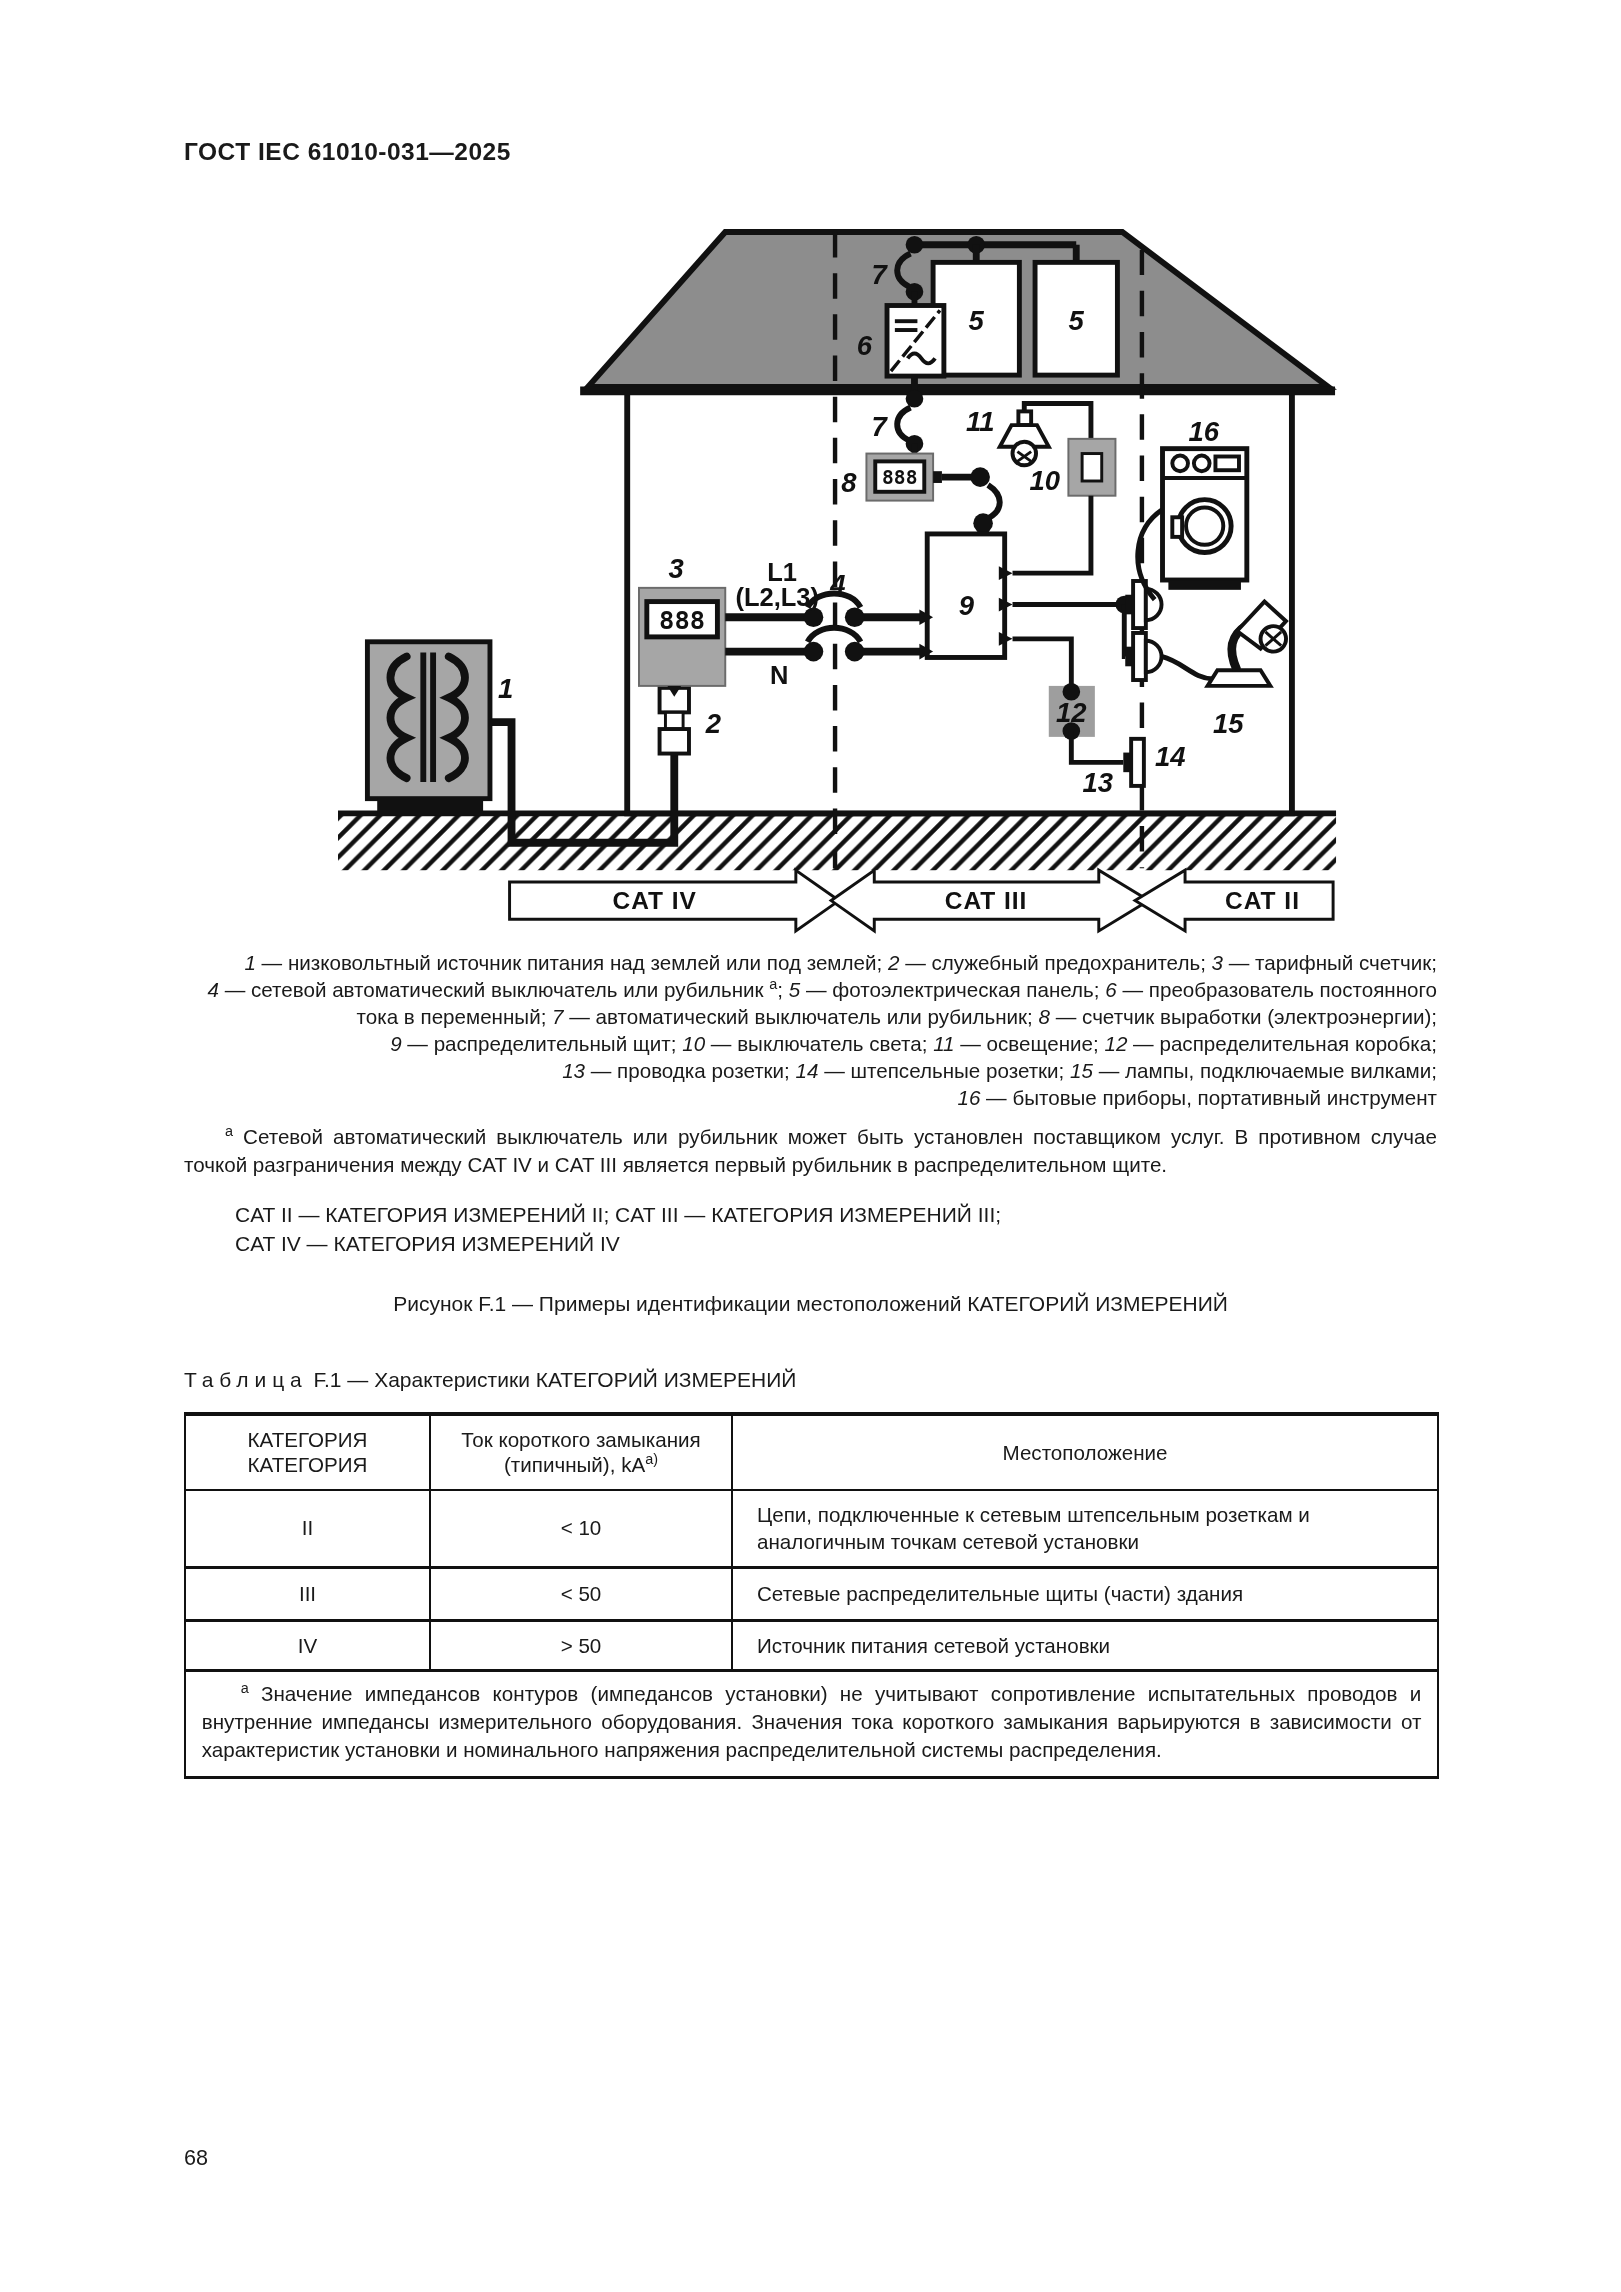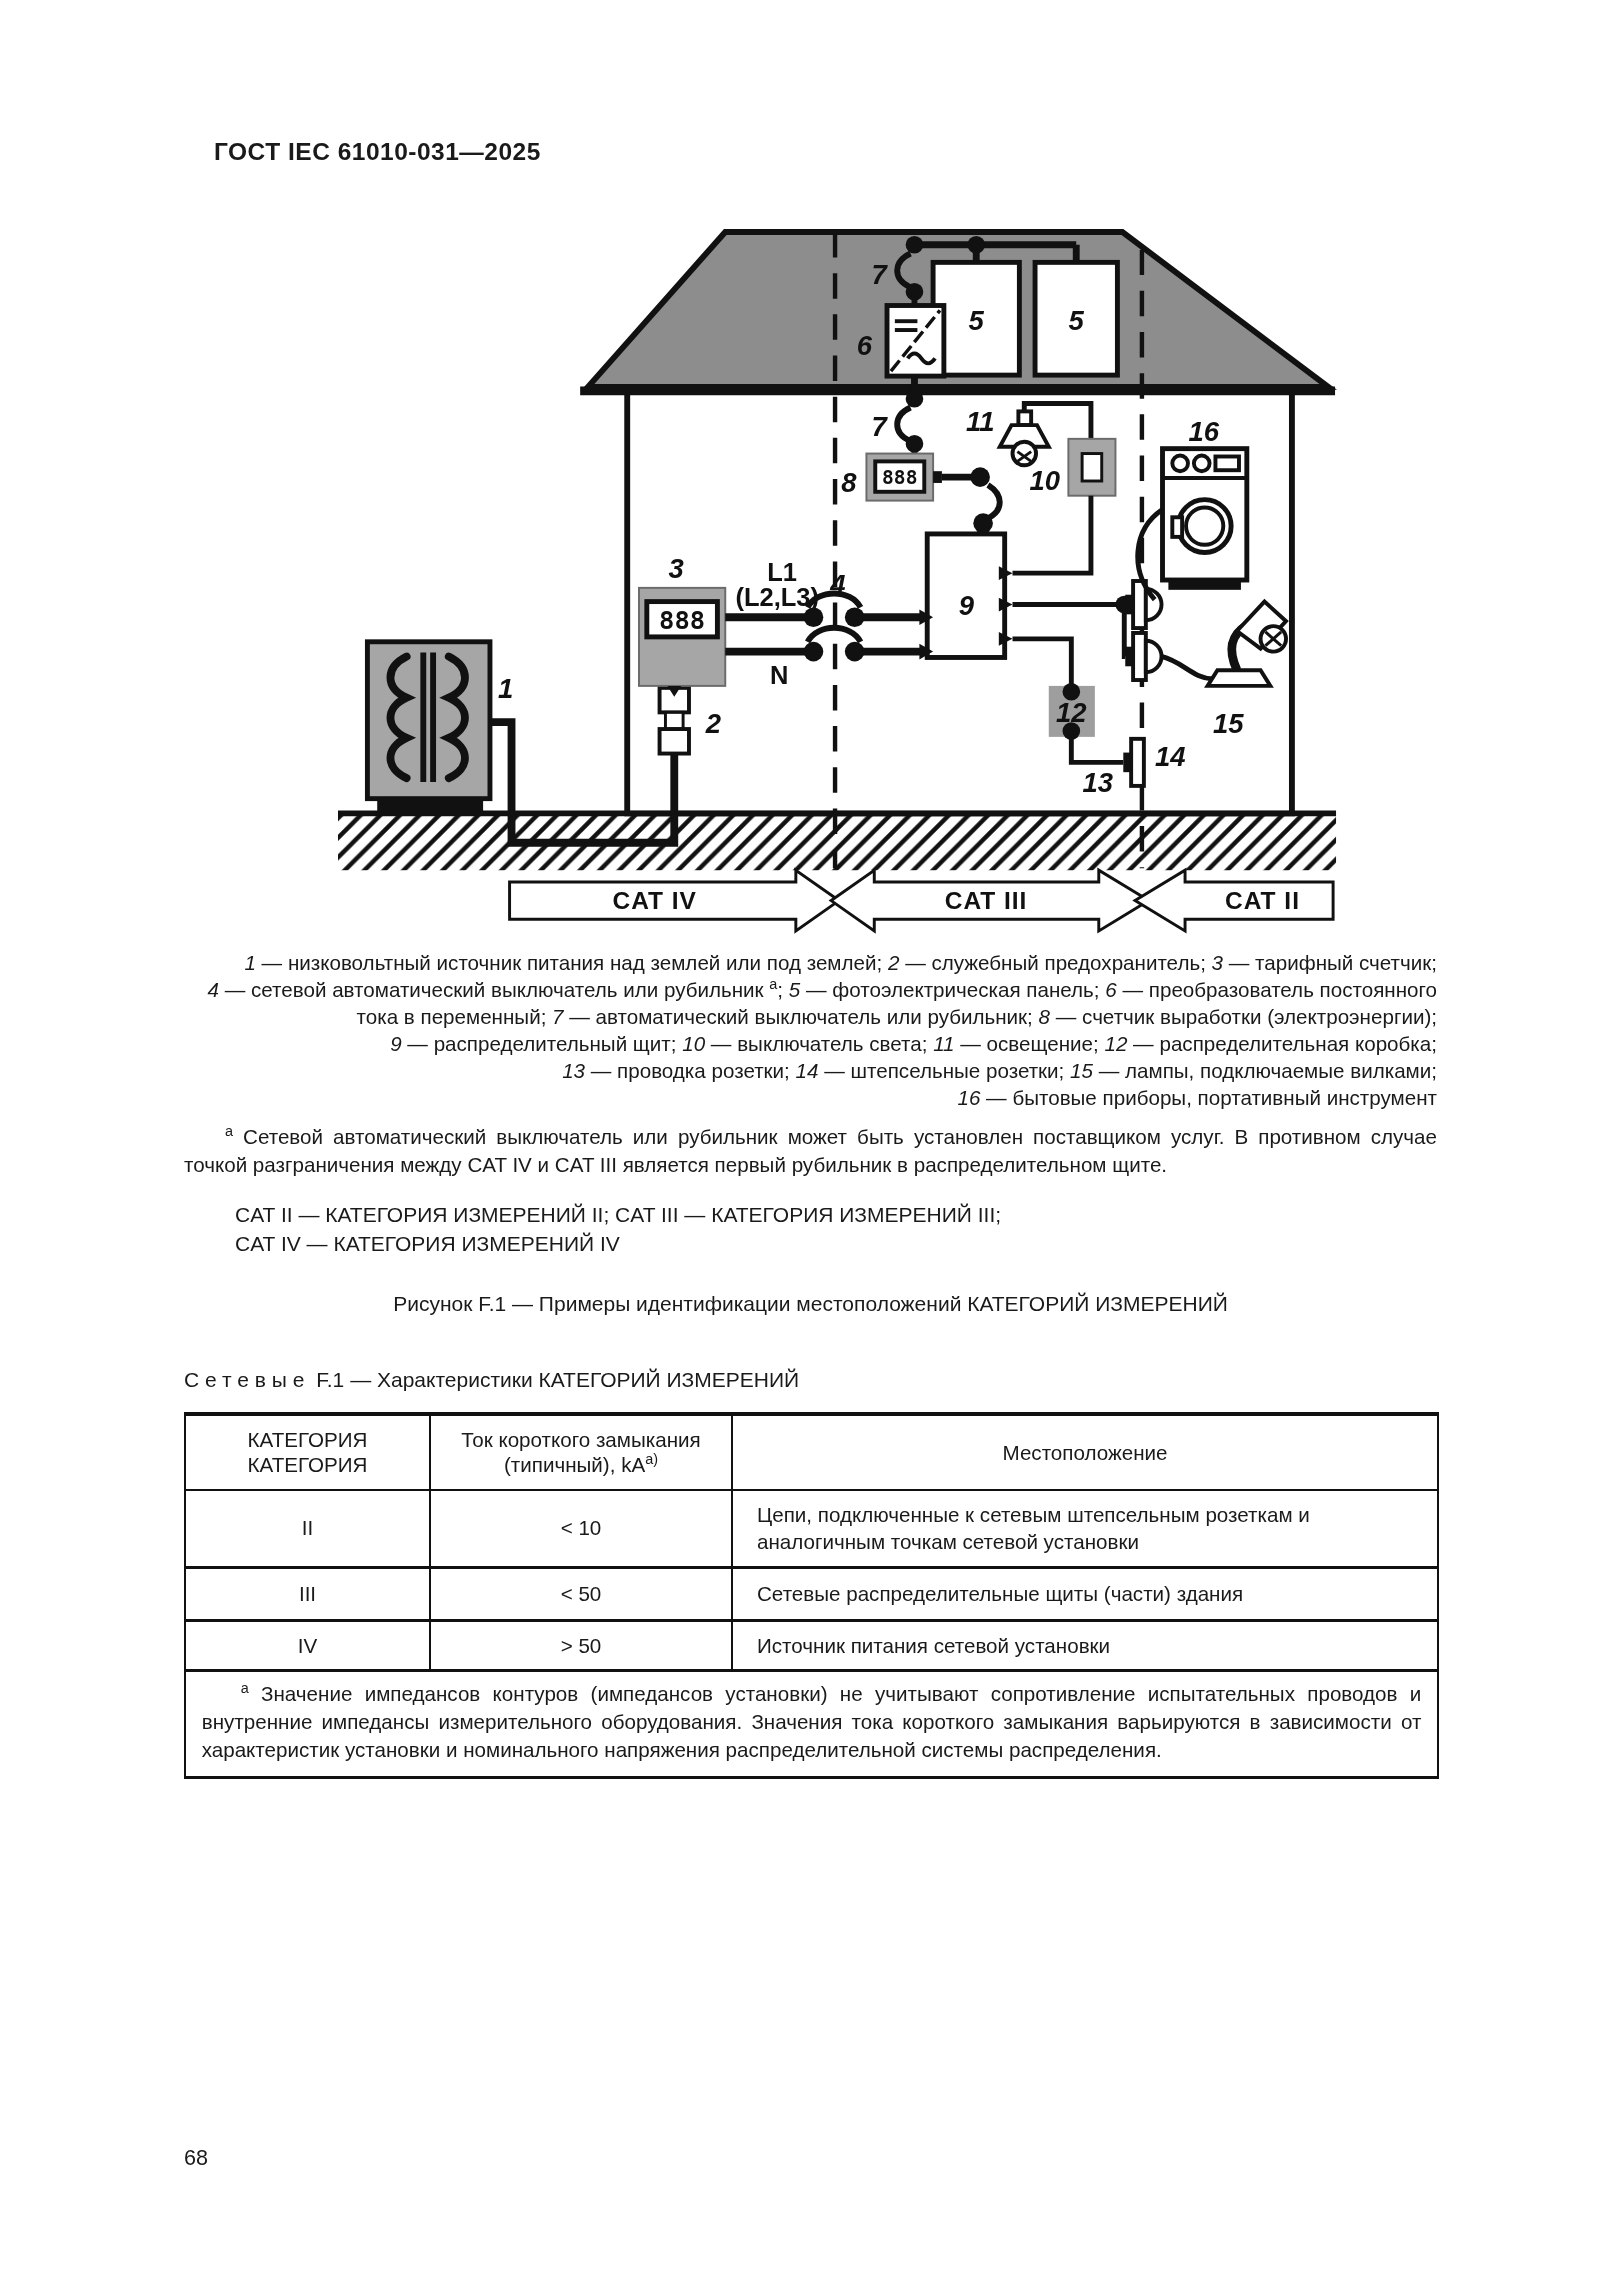"ГОСТ IEC 61010-031—2025" #doc-header { margin-left: 30px -> none }
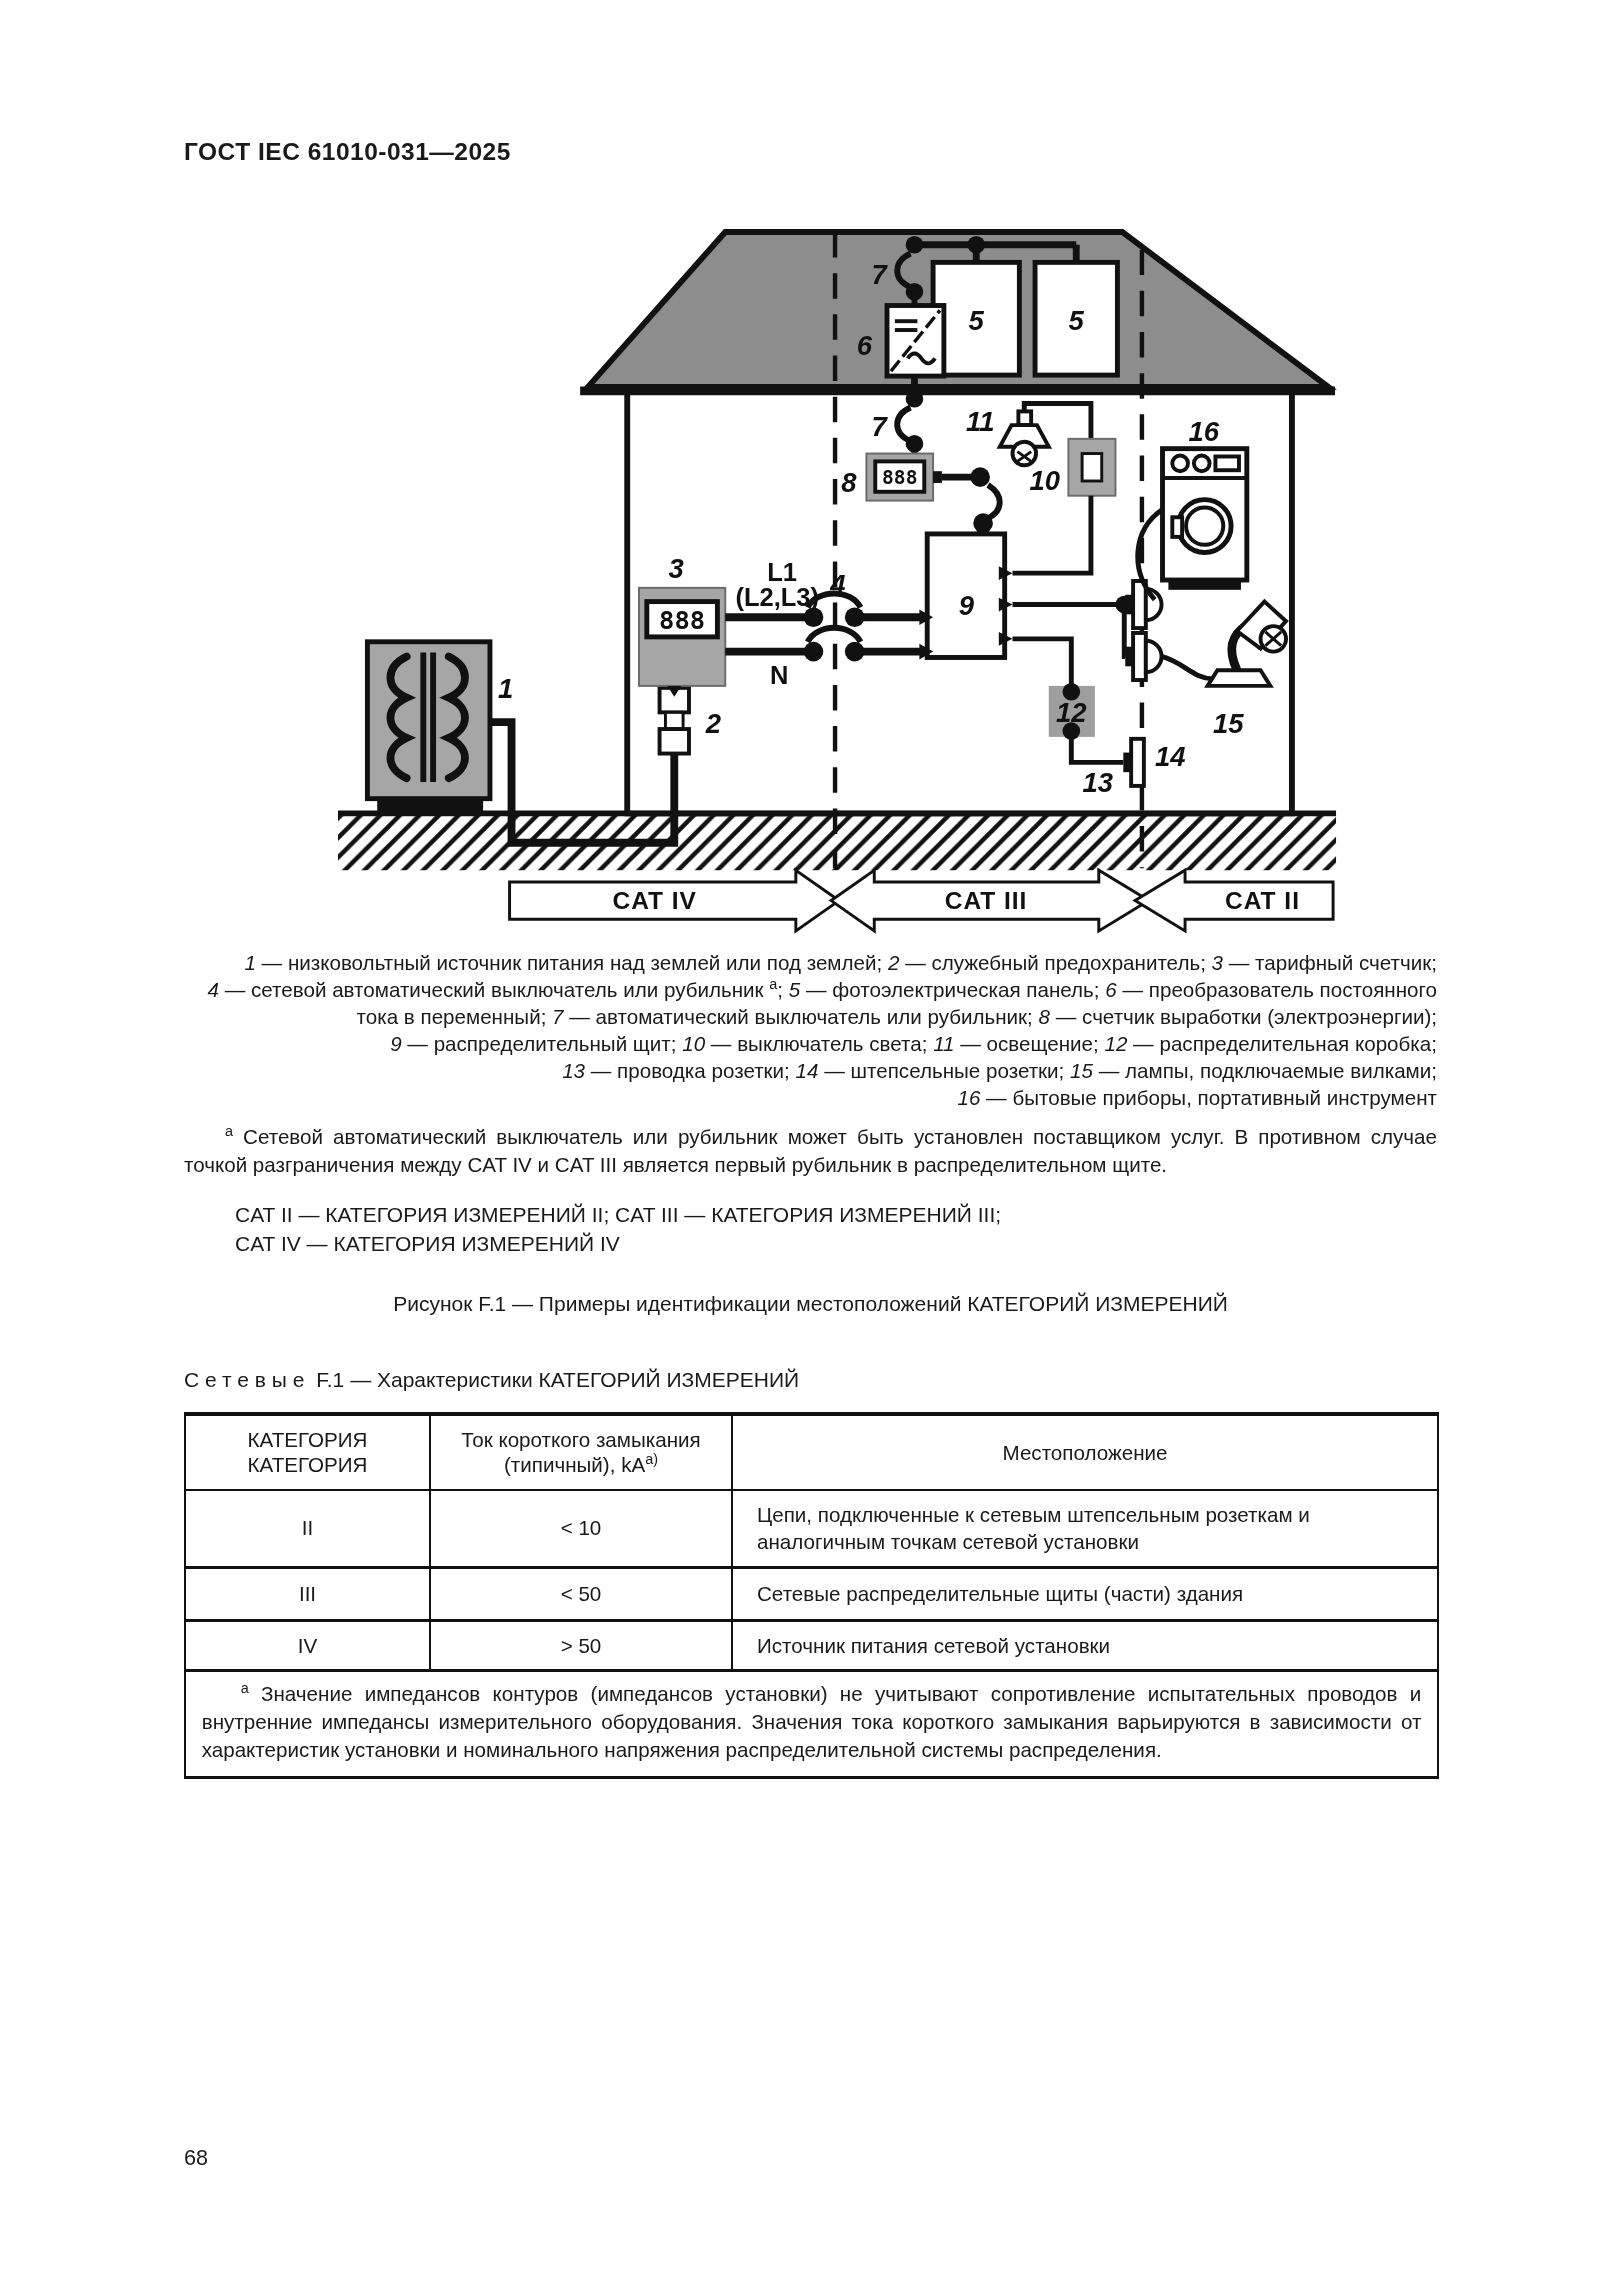"Сетевые" span.tword { text: Сетевые -> Таблица }
